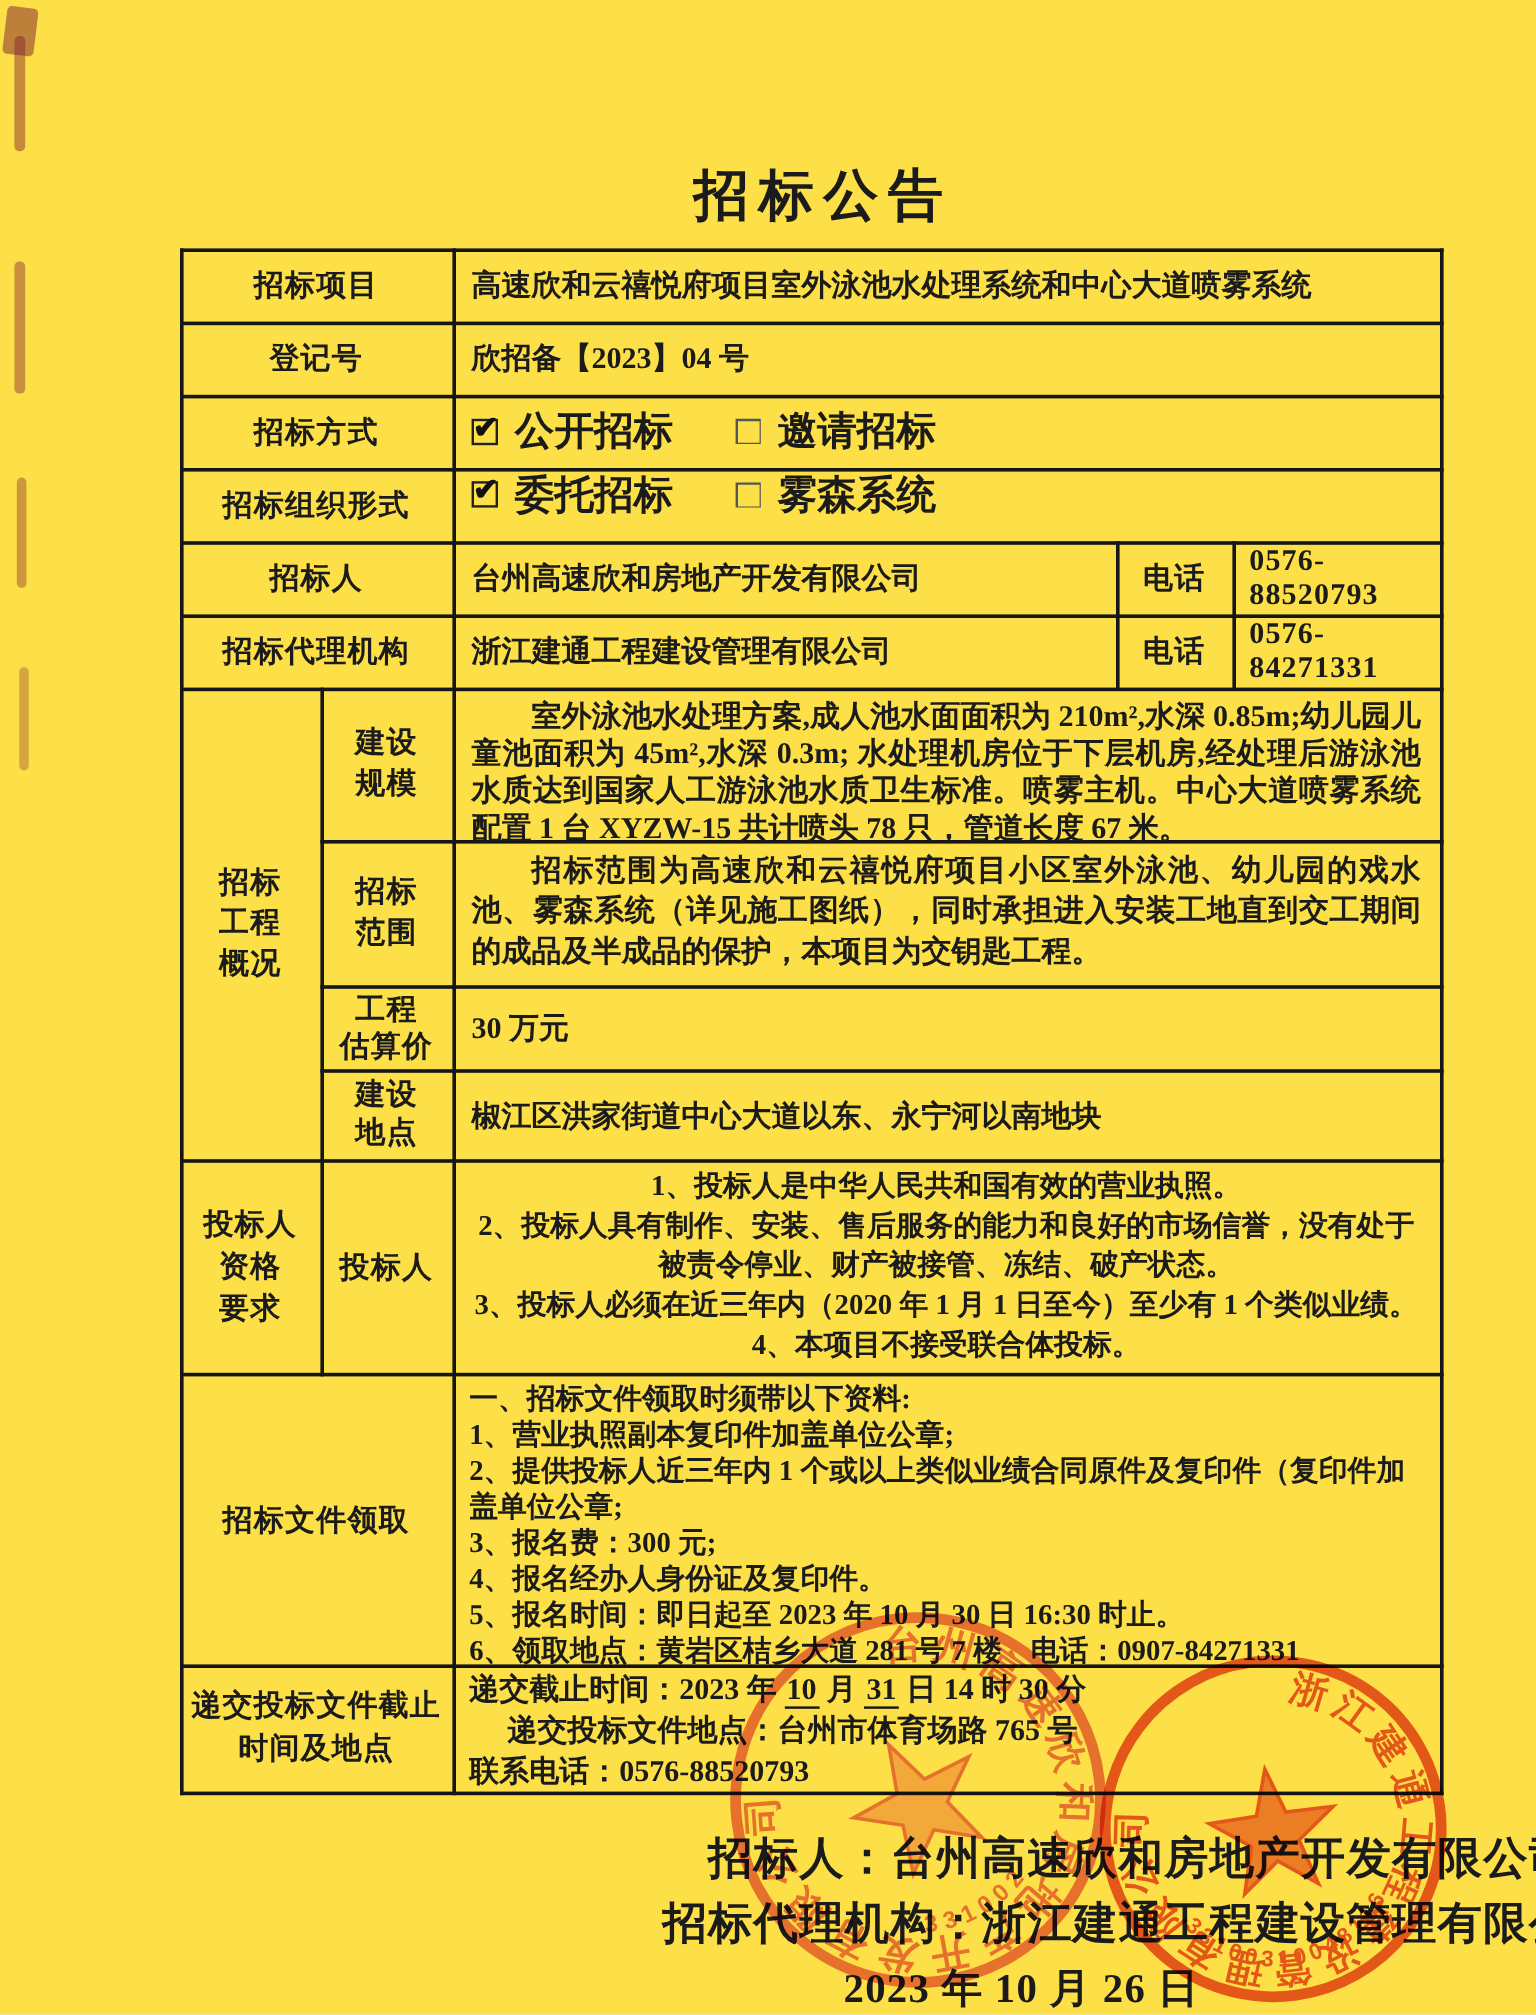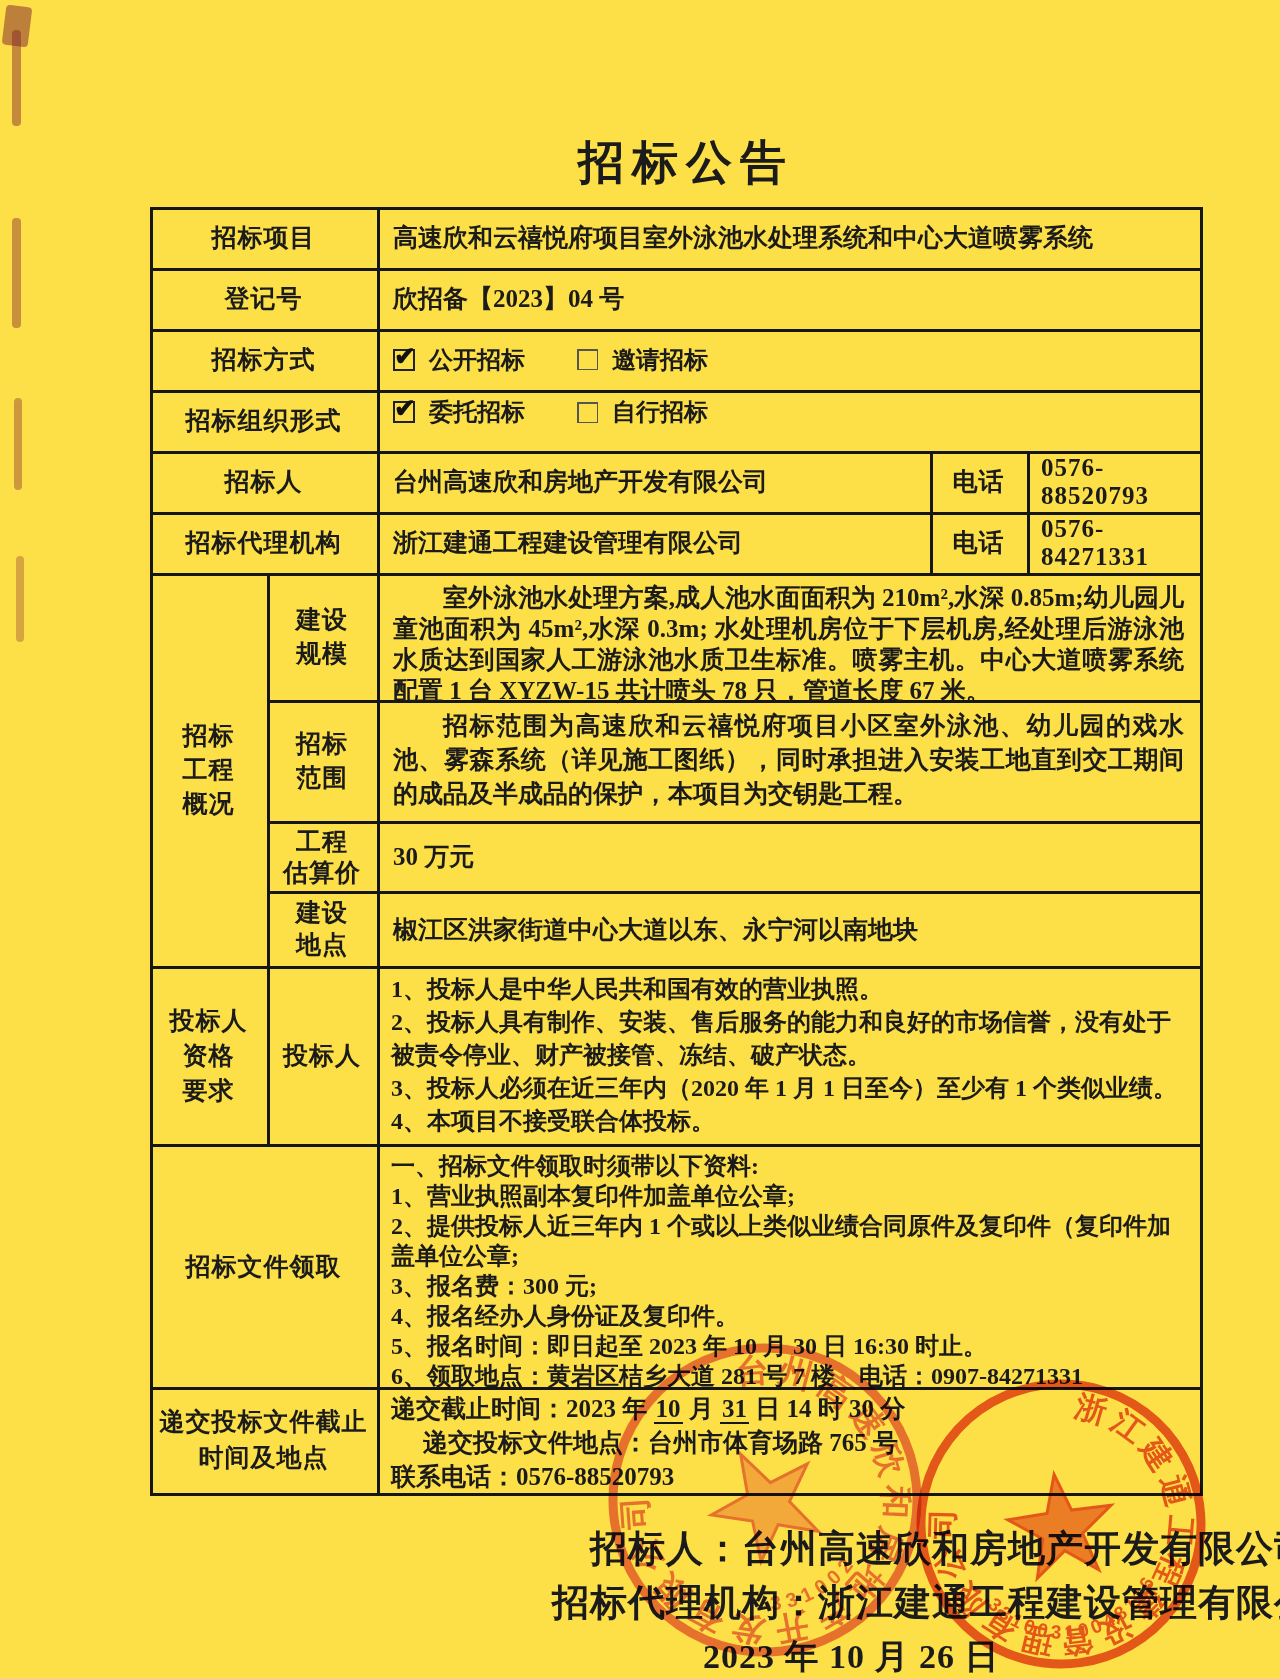"公开招标" .optlabel { font-size: 24px -> 33px }
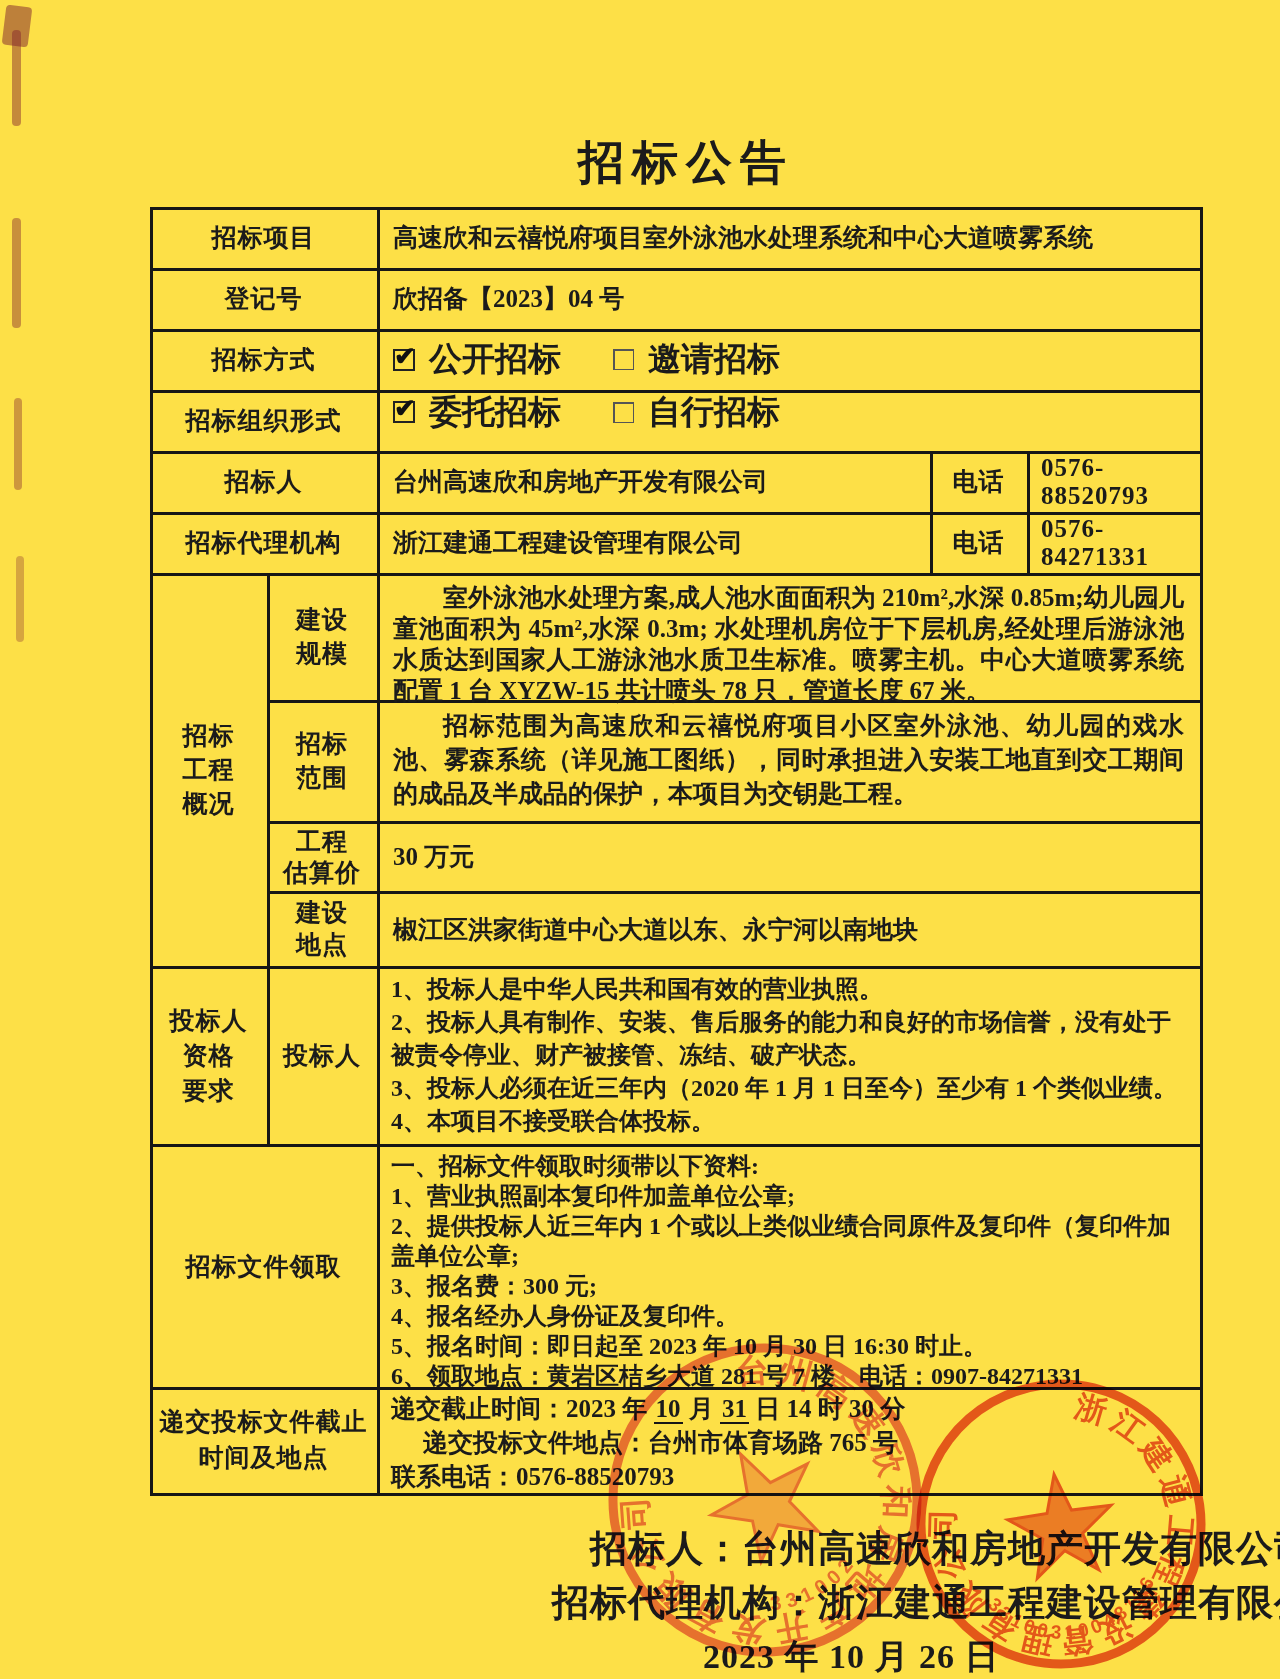"自行招标" span.optlabel { text: 自行招标 -> 雾森系统 }
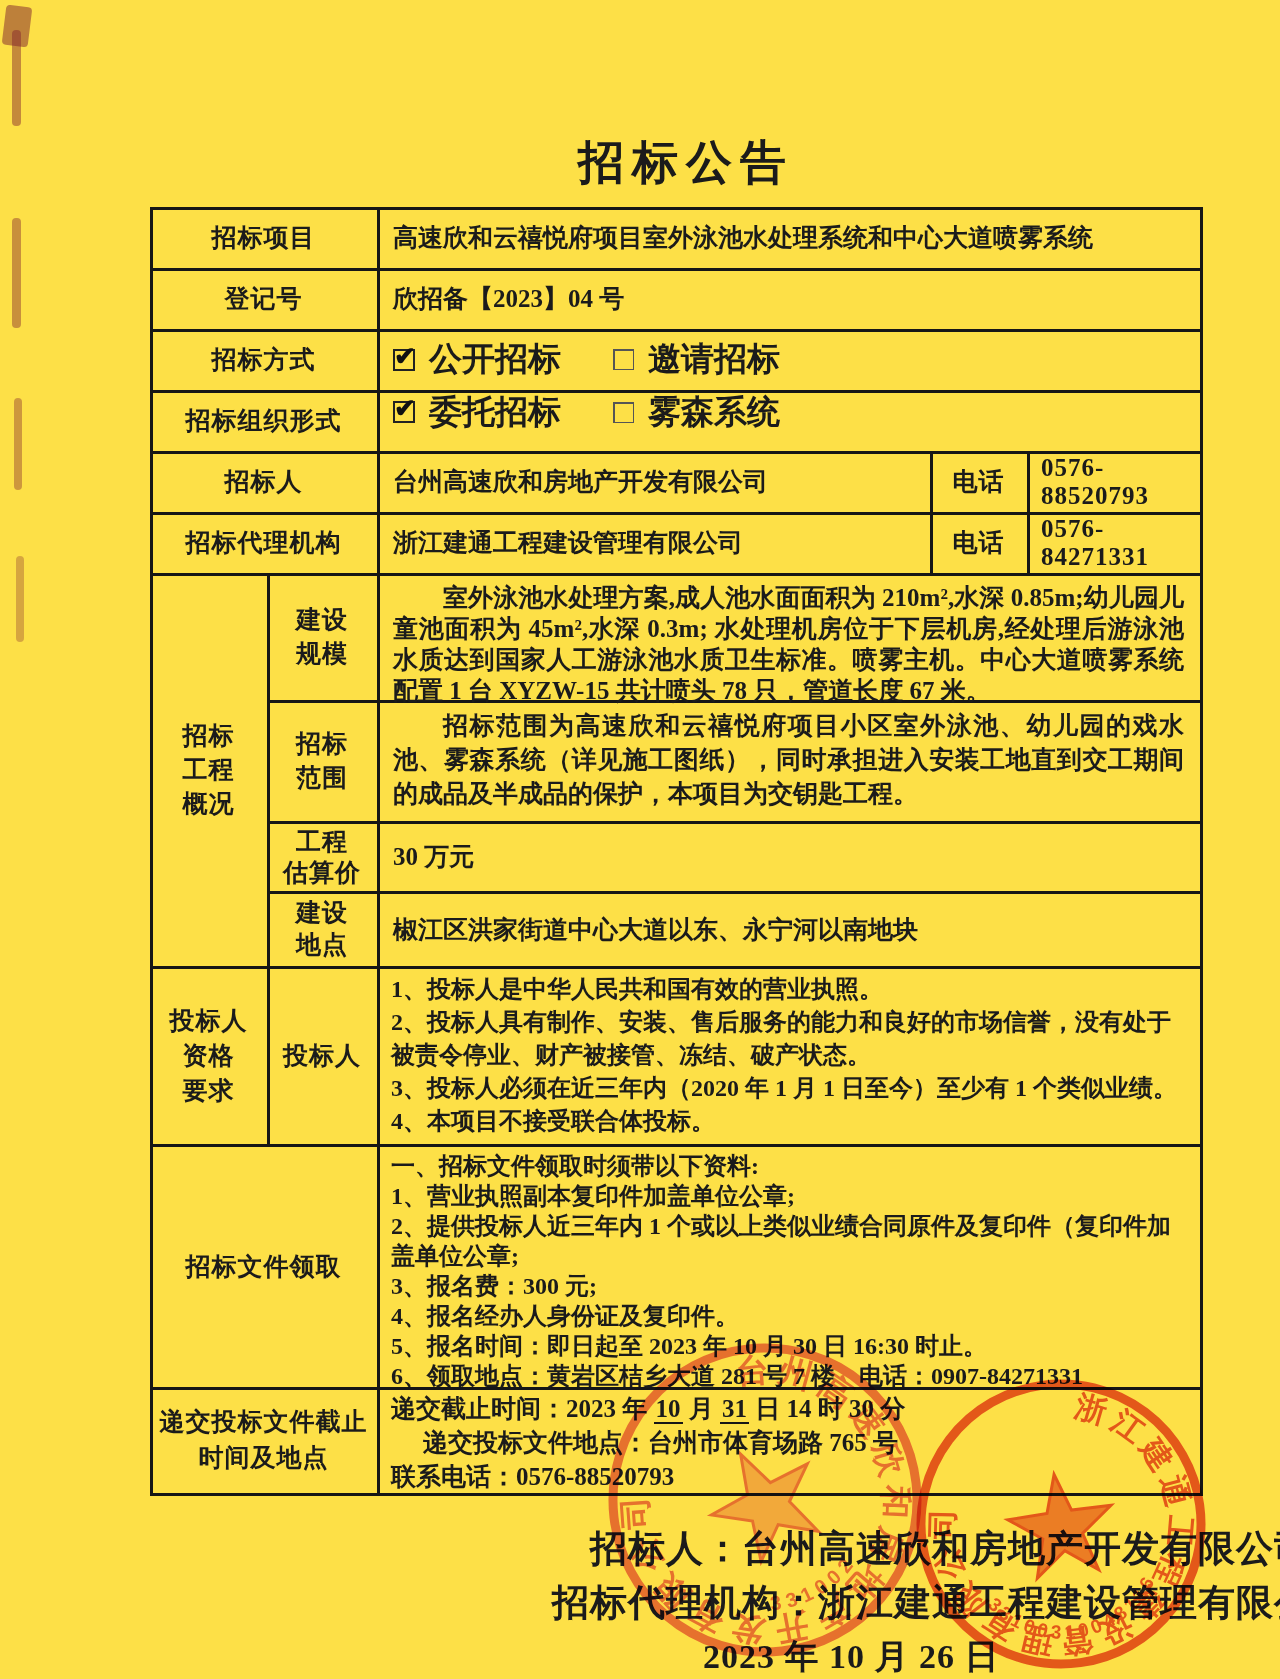"1、投标人是中华人民共和国有效的营业执照。" div.cell { text-align: none -> center }
